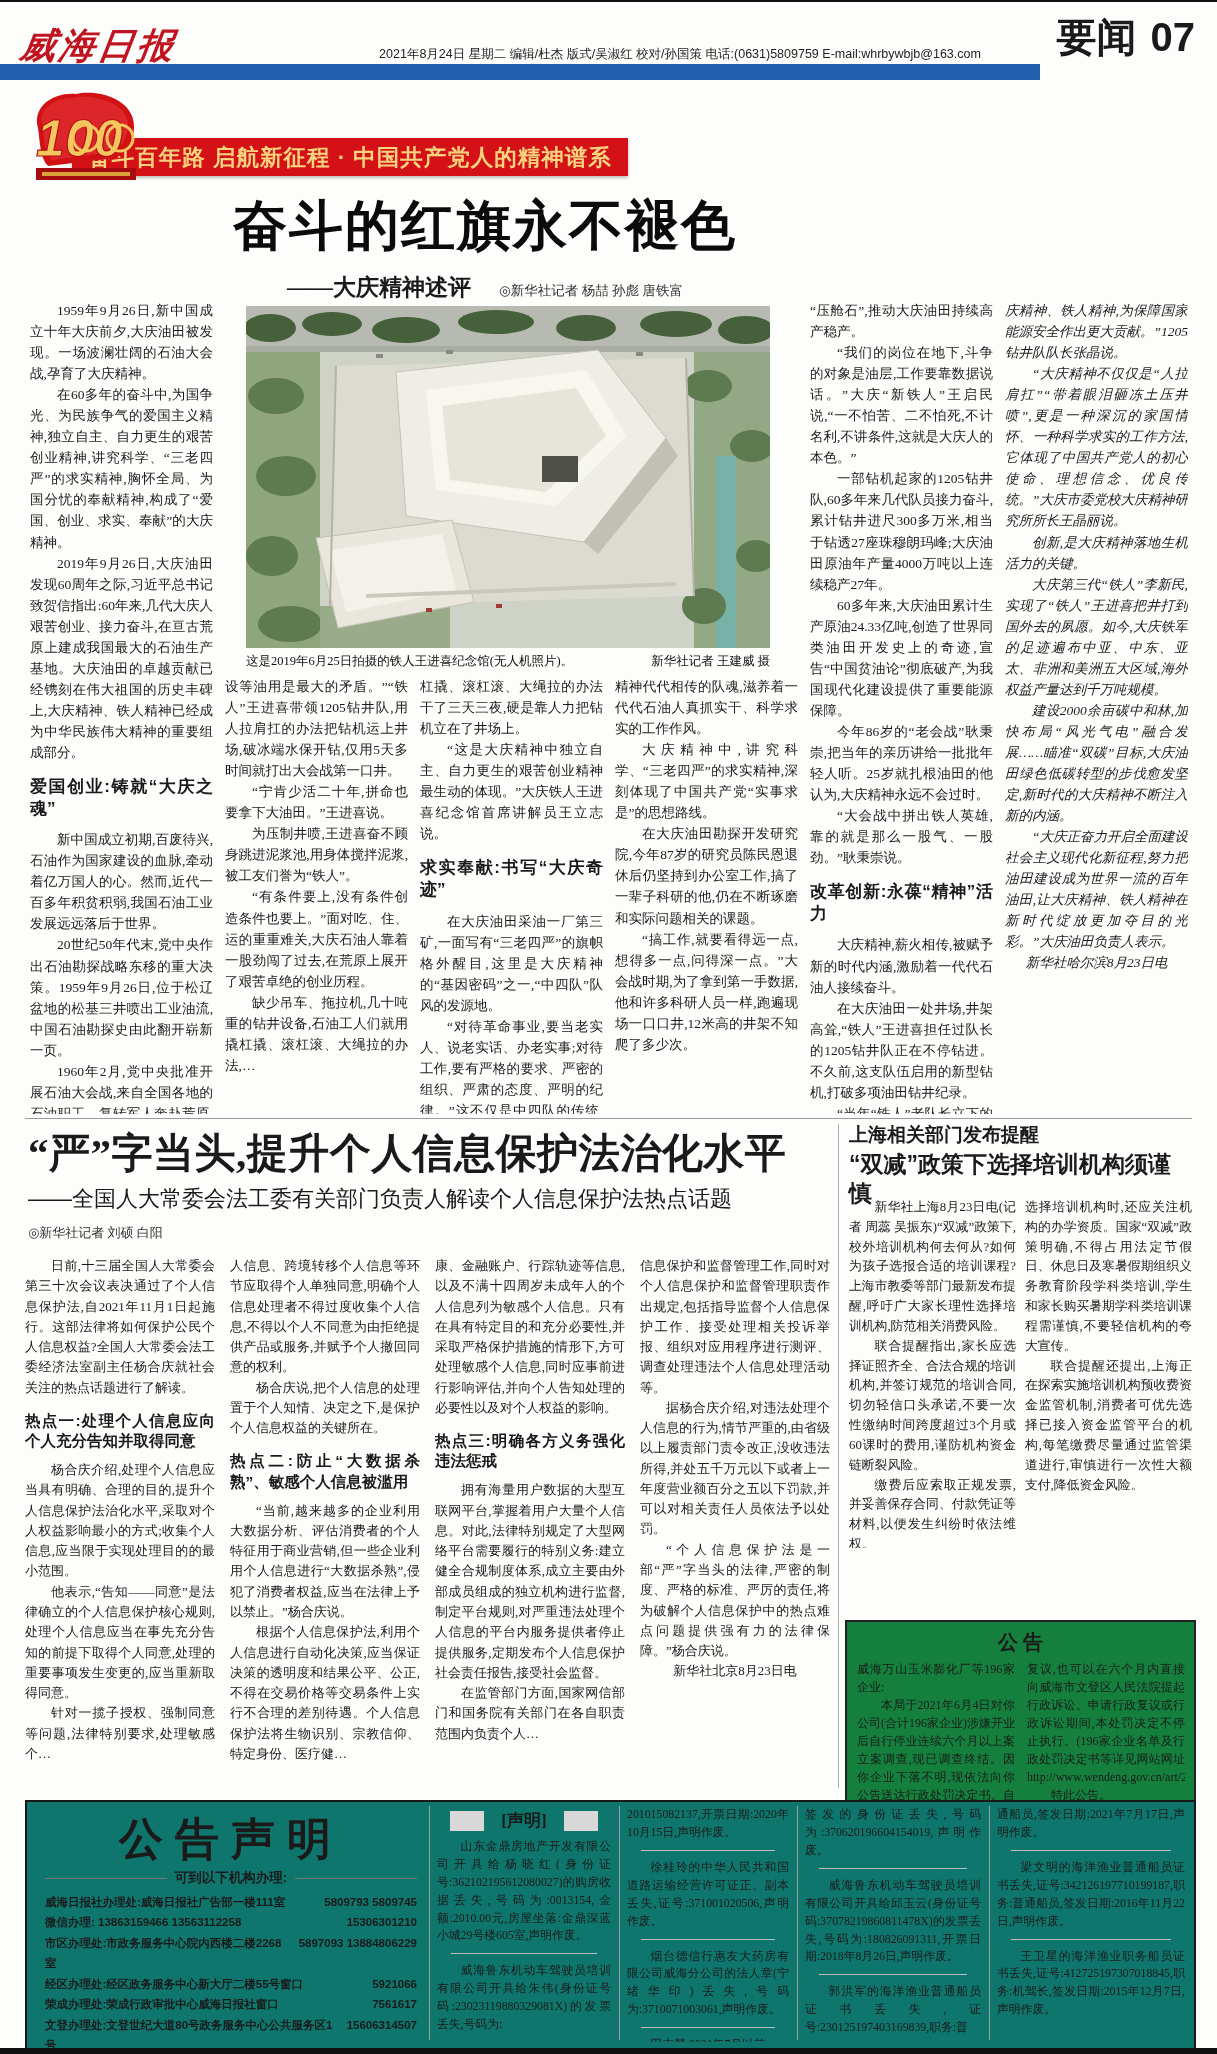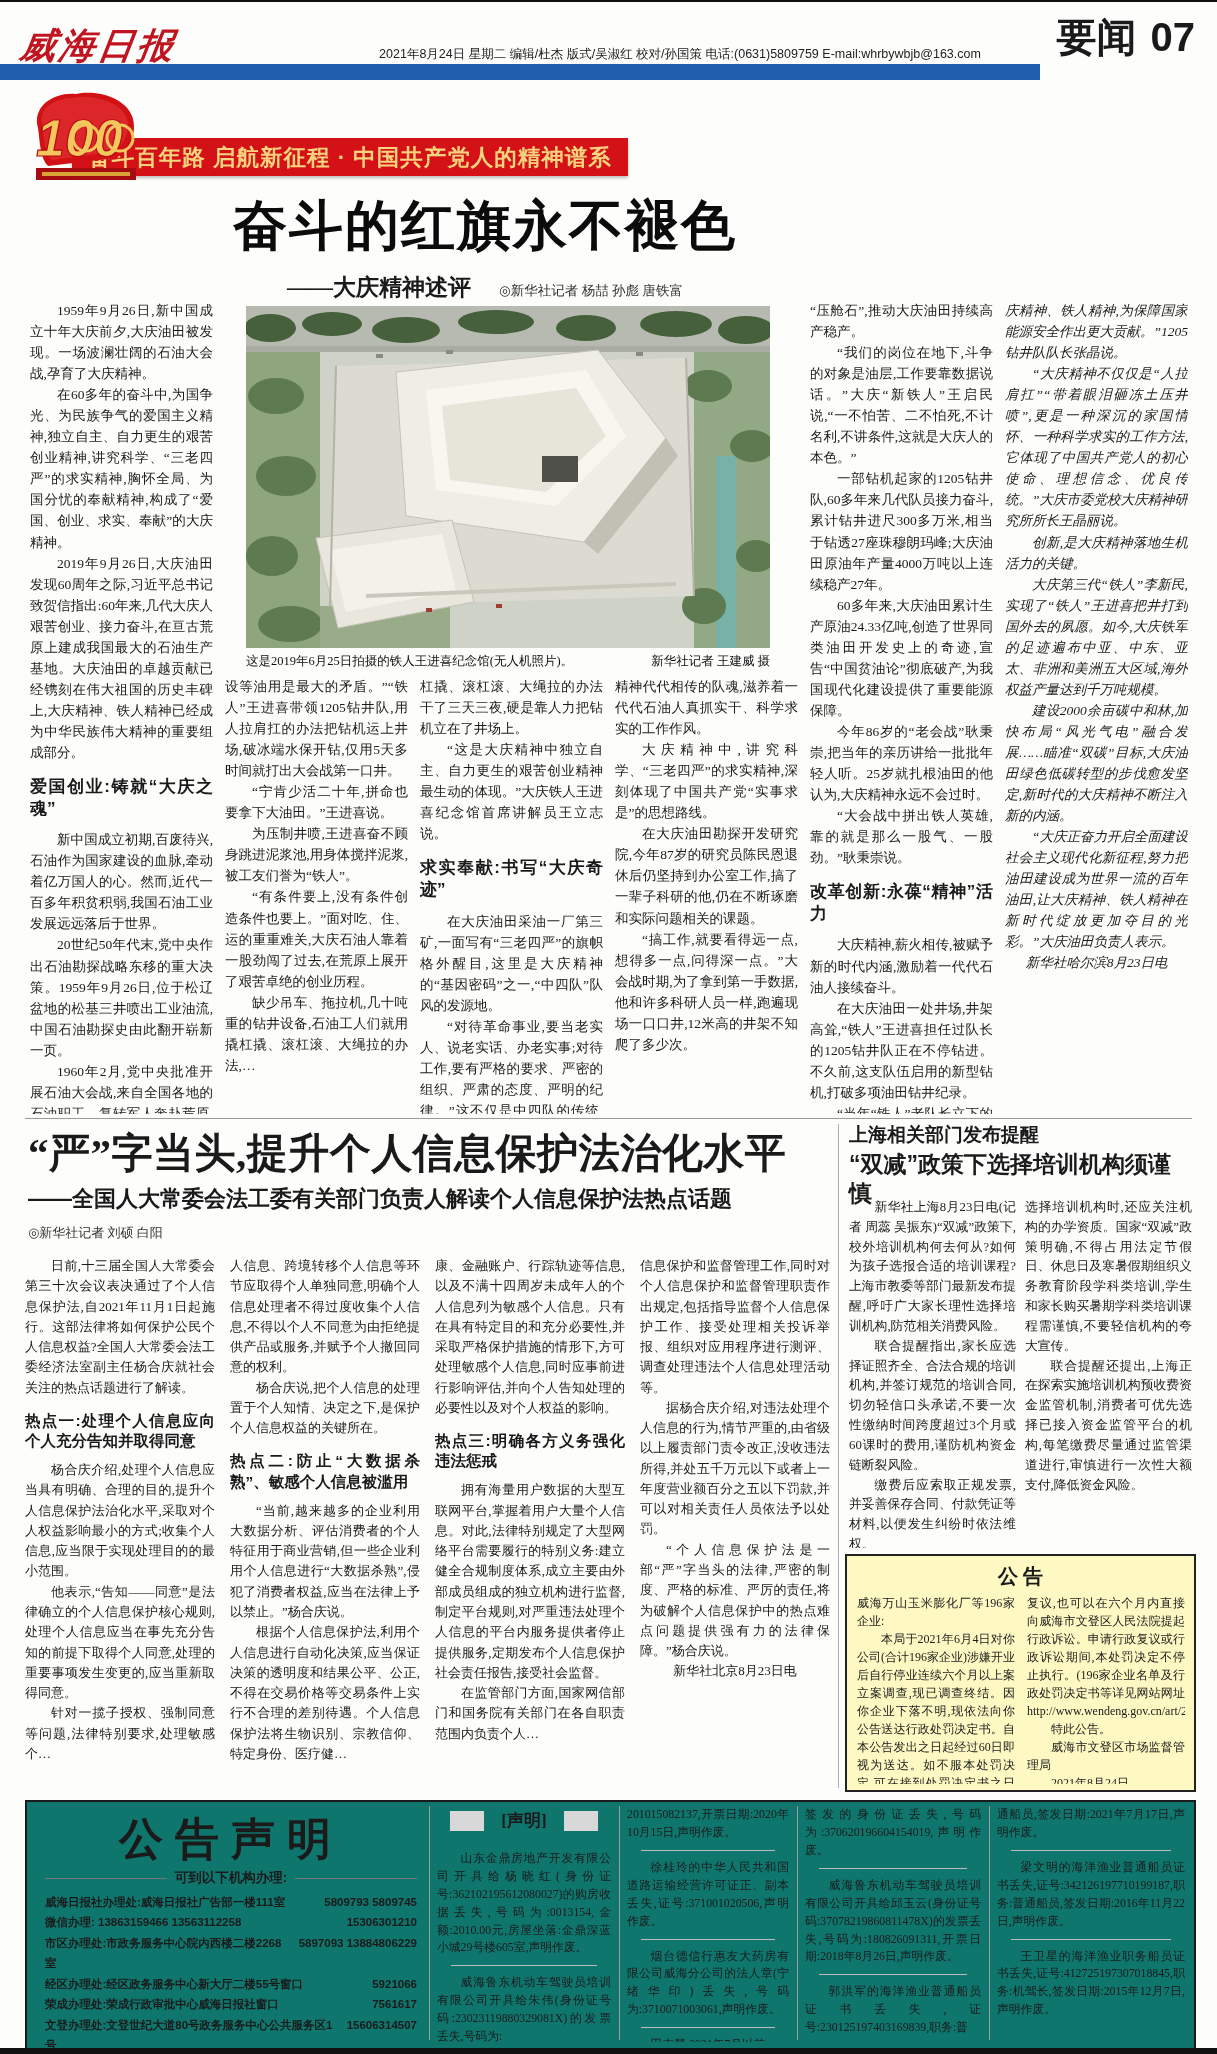"——全国人大常委会法工委有关部门负责人解读个人信息保护法热点话题" .h2sub { font-weight: 700 -> 400 }
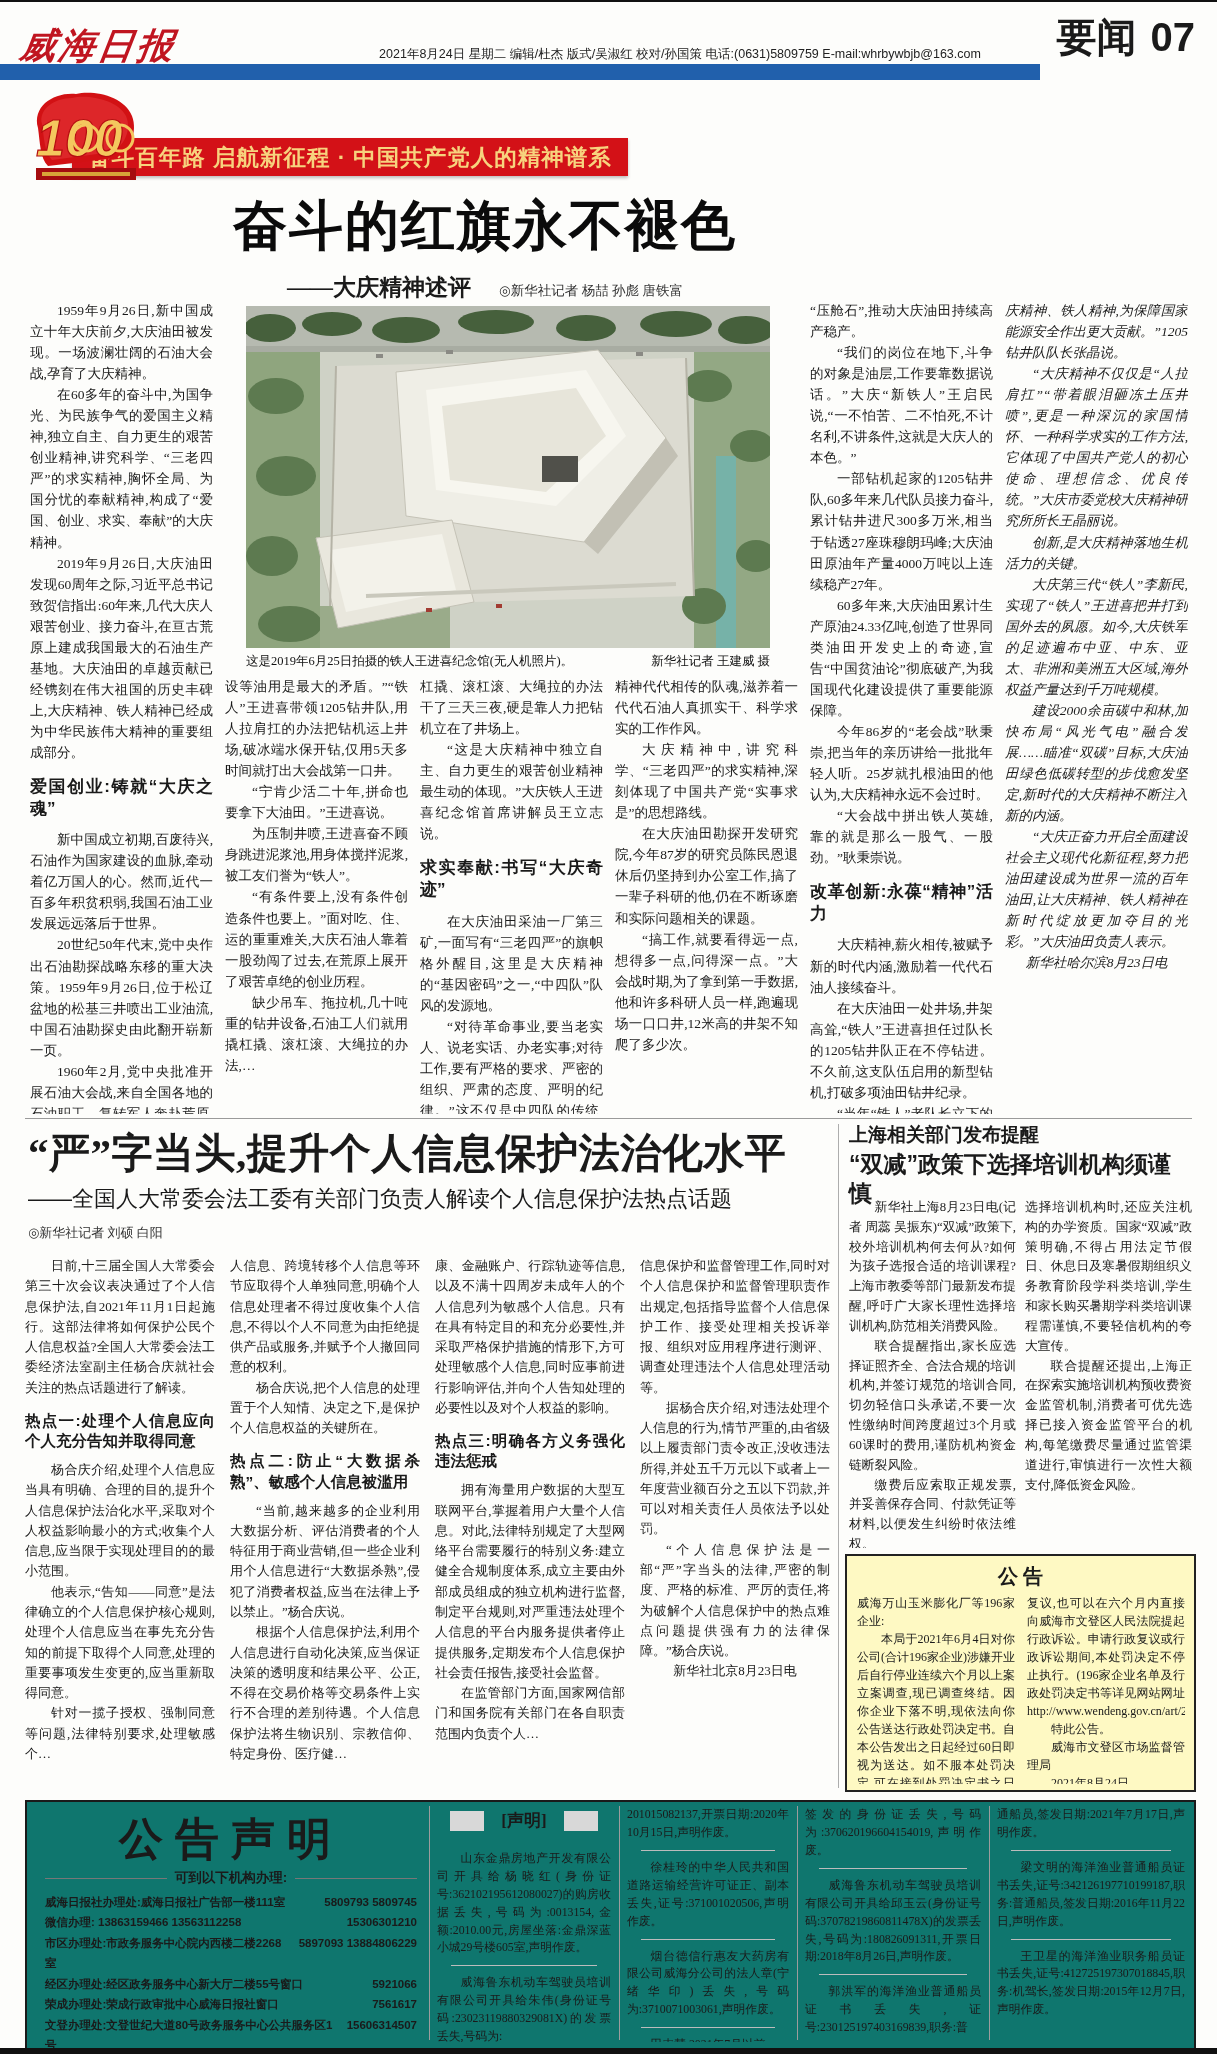"公 告" .gg-box { background: #fef9c3 -> #15803d; top: 1554px -> 1620px }
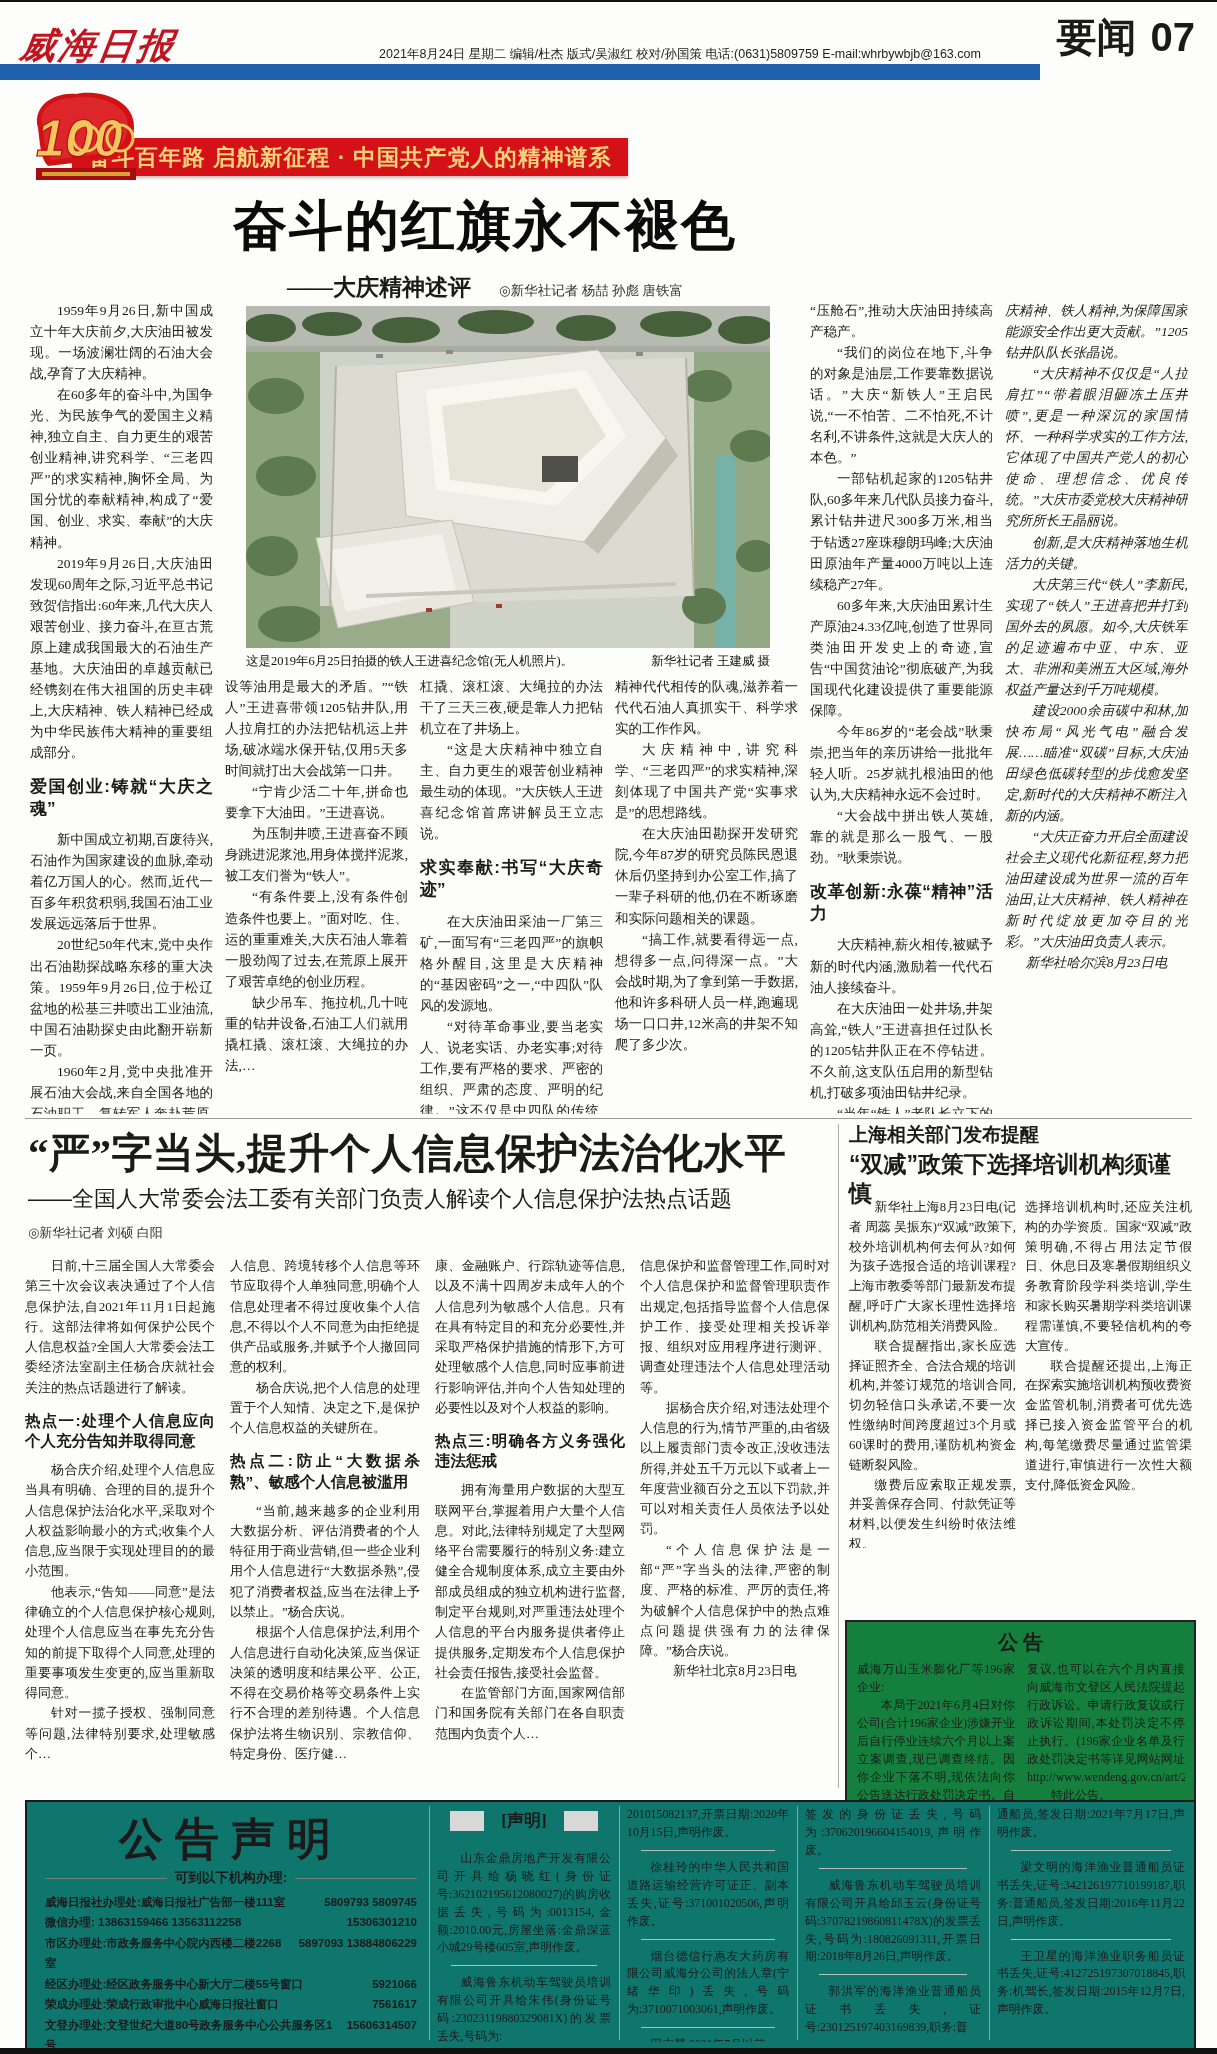"[声明]" .decl-head { margin: 2px 0 16px -> 2px 0 4px }
